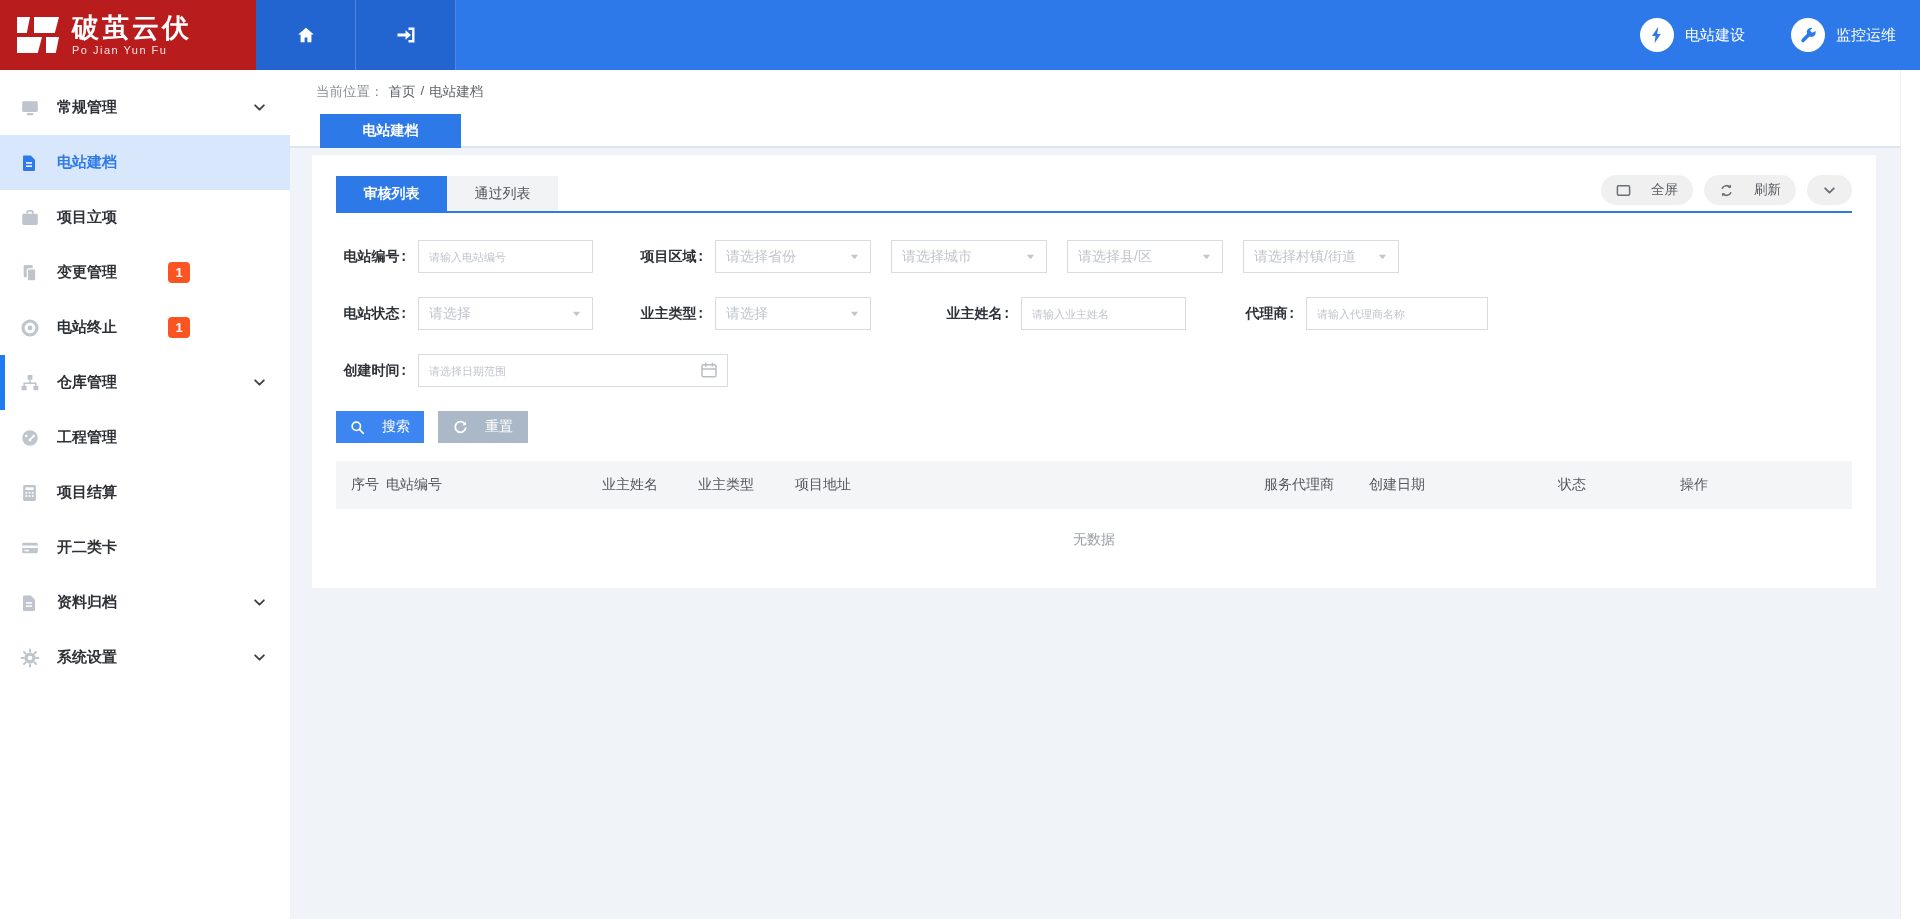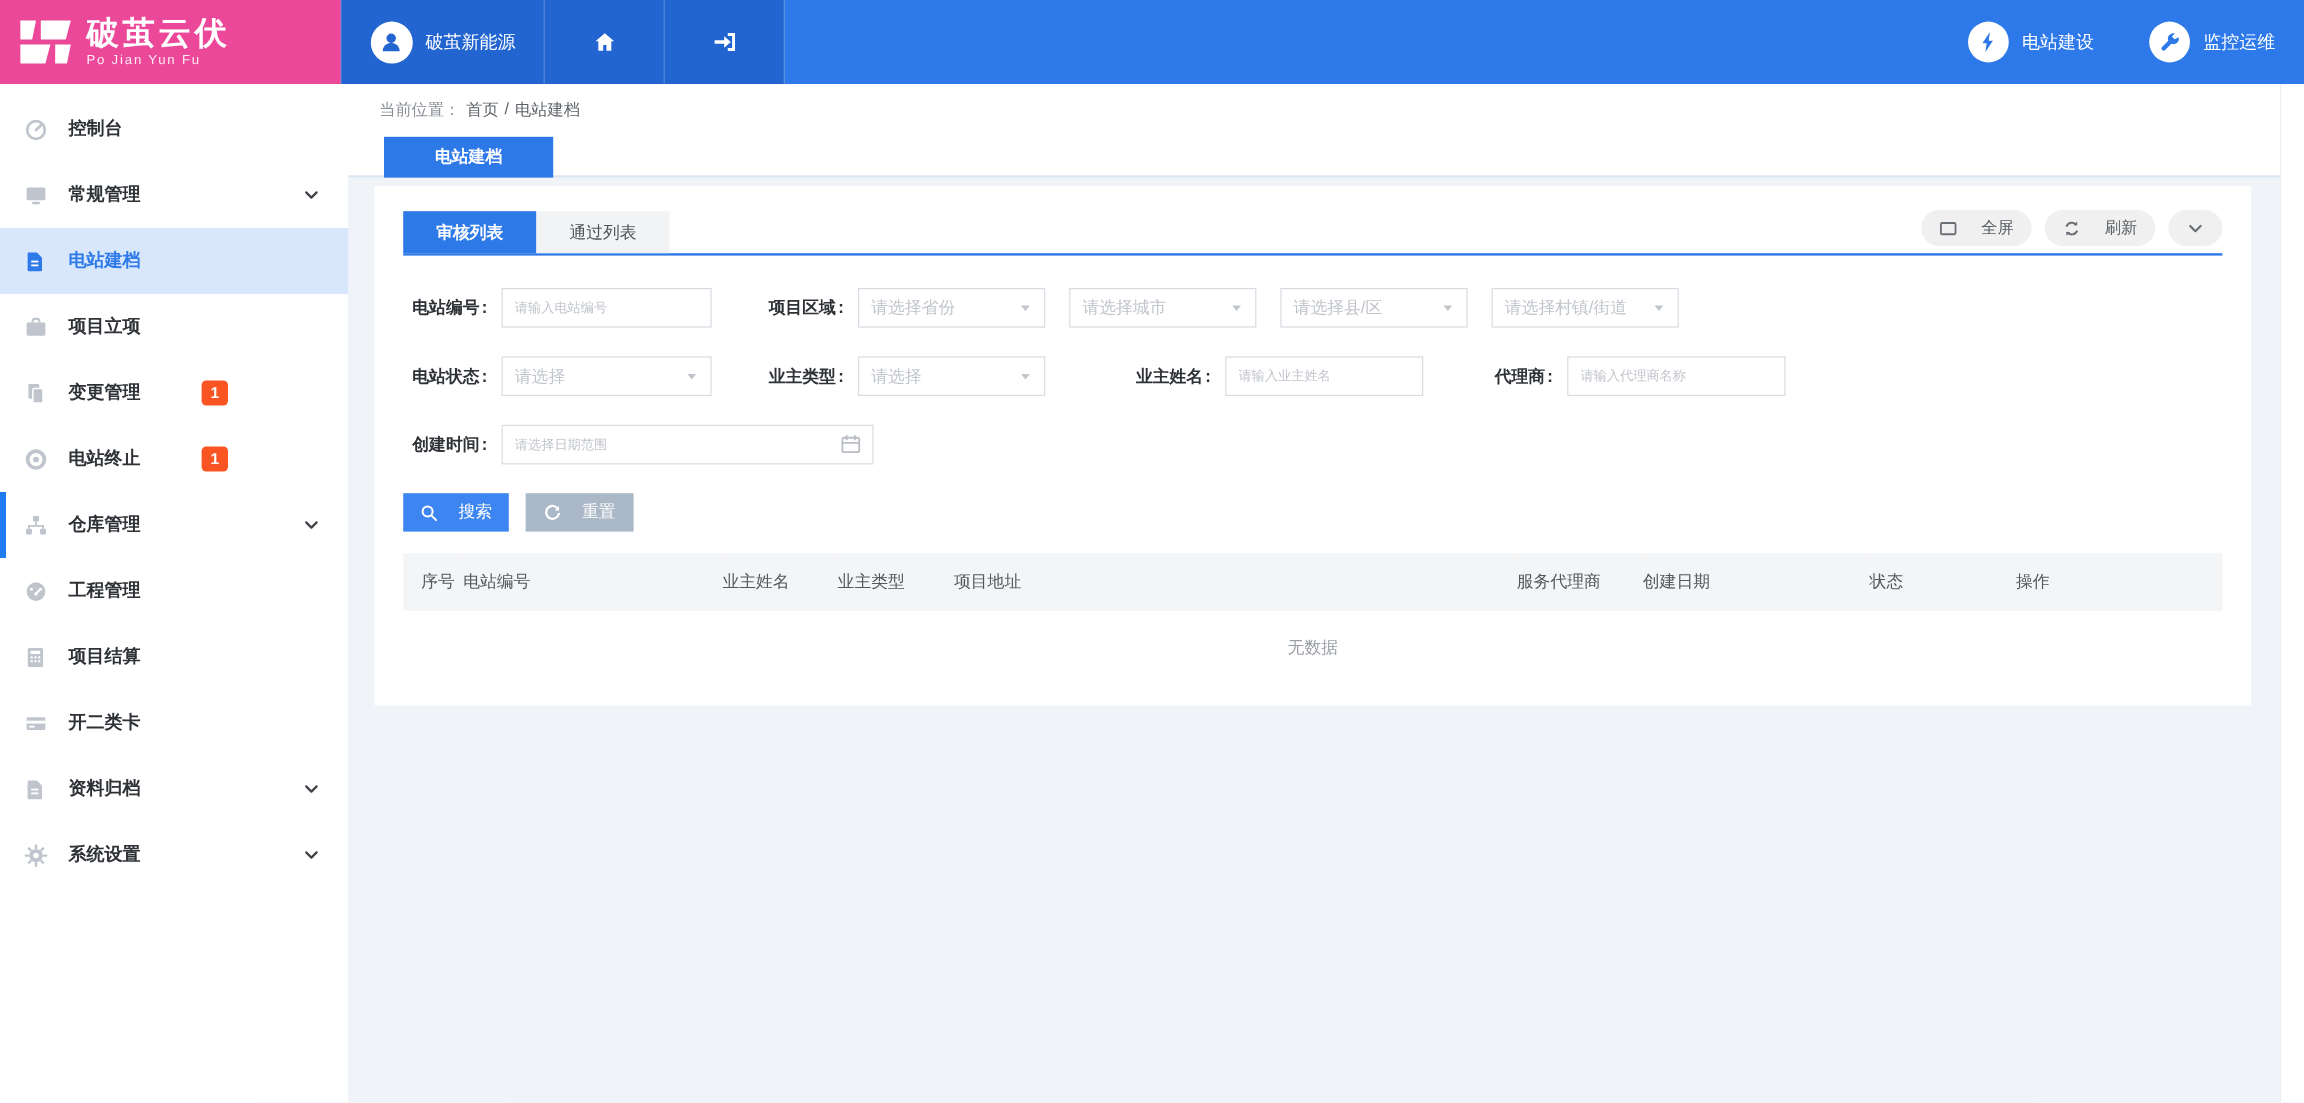"破茧云伏" .brand { background: #ec4899 -> #b91c1c; width: 284px -> 256px }
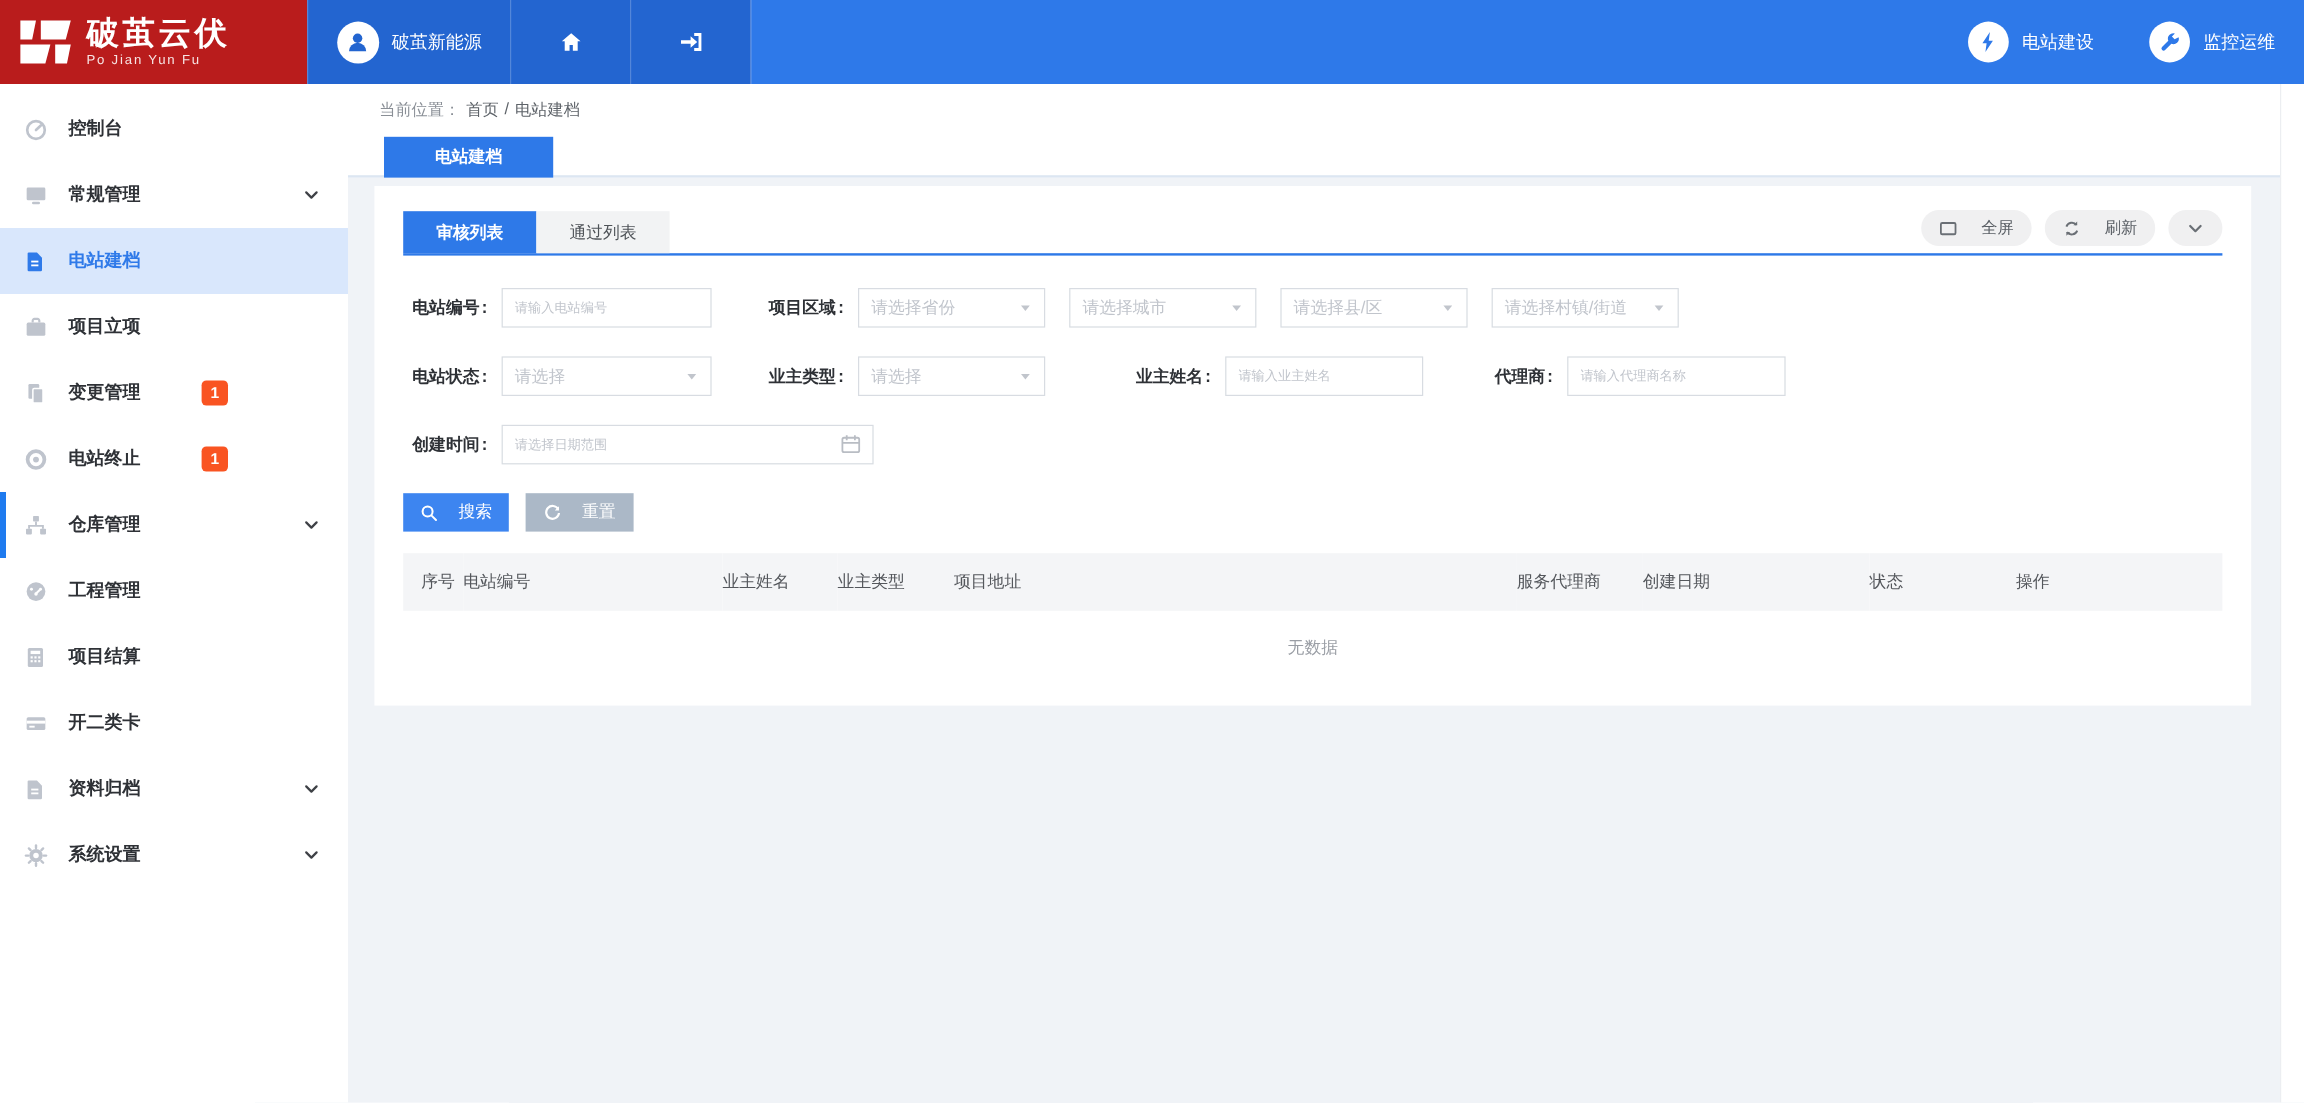"破茧新能源" div.seg { html: <div> <span> <svg> <circle></circle> <path></path> </svg> </span> <span>破茧新能源</span> </div> -> none }
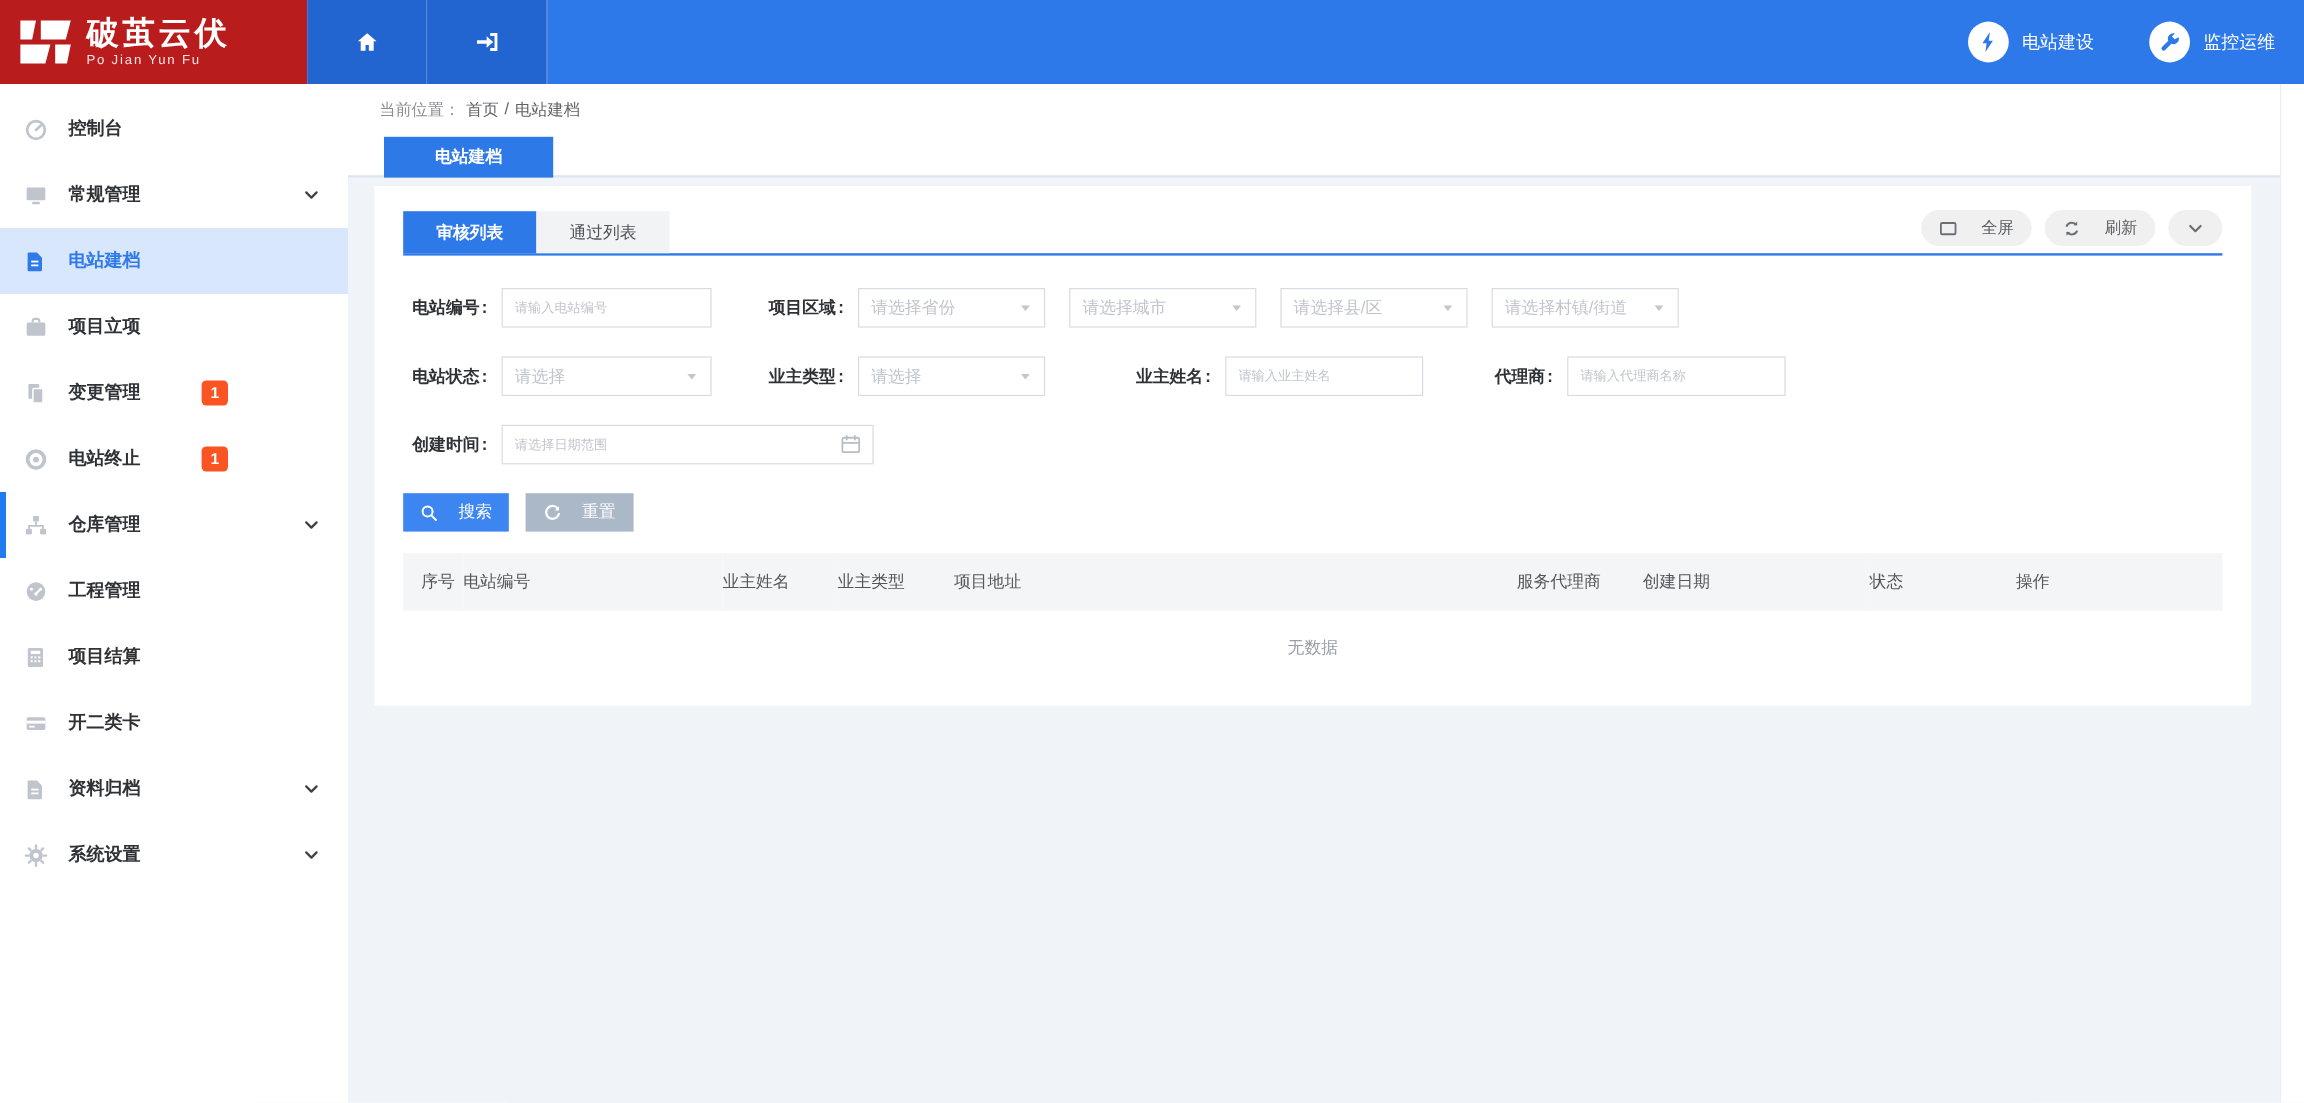"控制台" div.side-item { html: <div> <span> <svg> <circle></circle> <path></path> </svg> </span> <span>控制台</span> </div> -> none }
